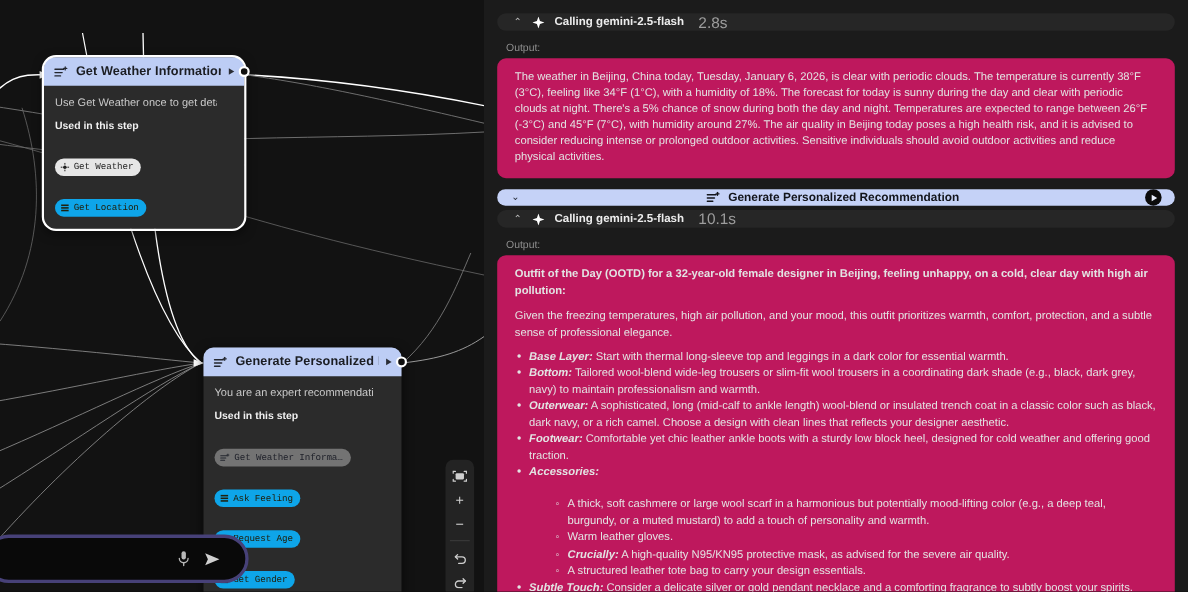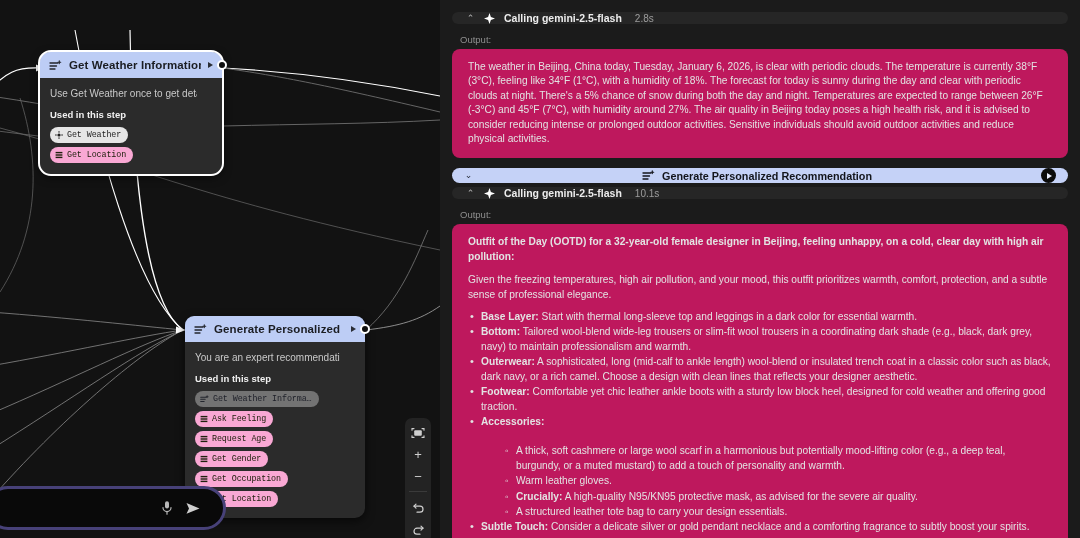"2.8s" .call-time { font-size: 10px -> 14px }
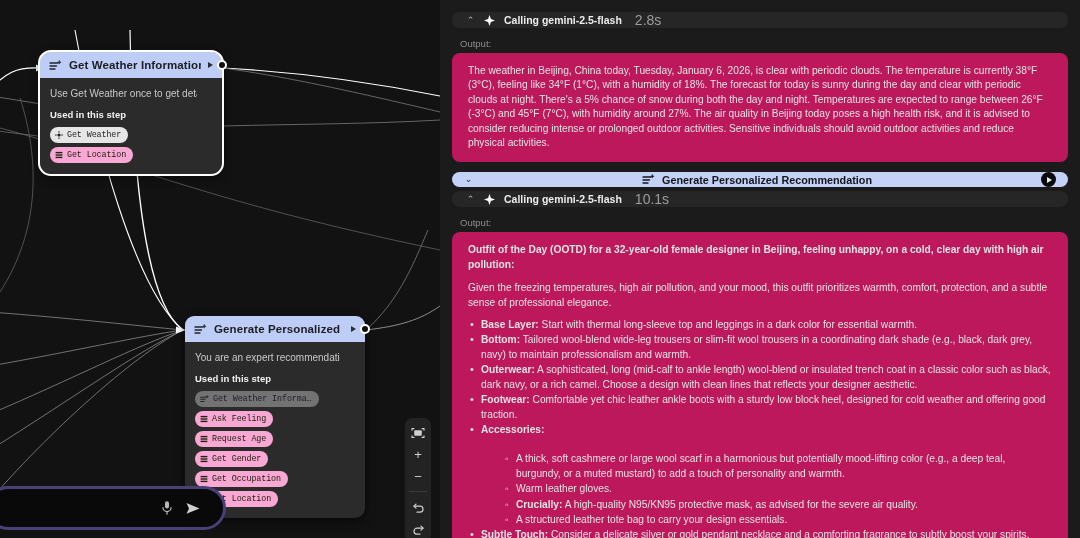"Get Weather" .chip { margin-top: none -> 17px }
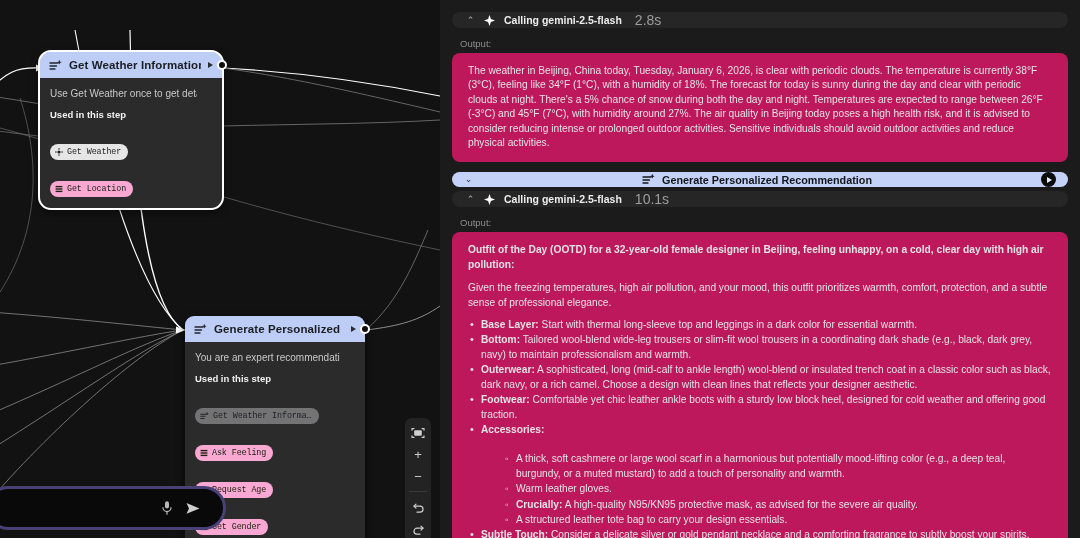"Get Location" .chip.yellow { background: #f9a8d4 -> #0ea5e9 }
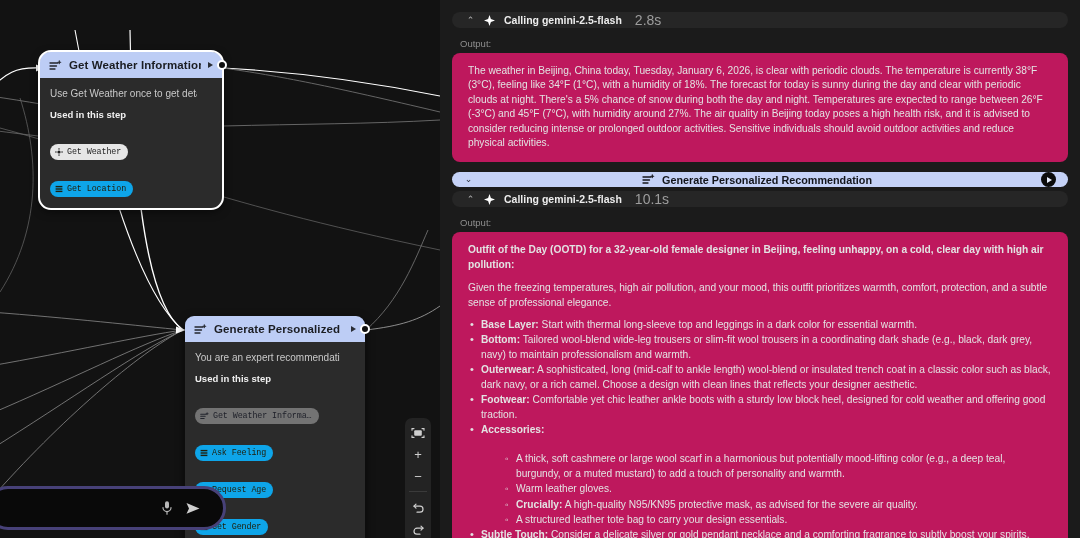"Base Layer:" .bold { font-style: none -> italic }
